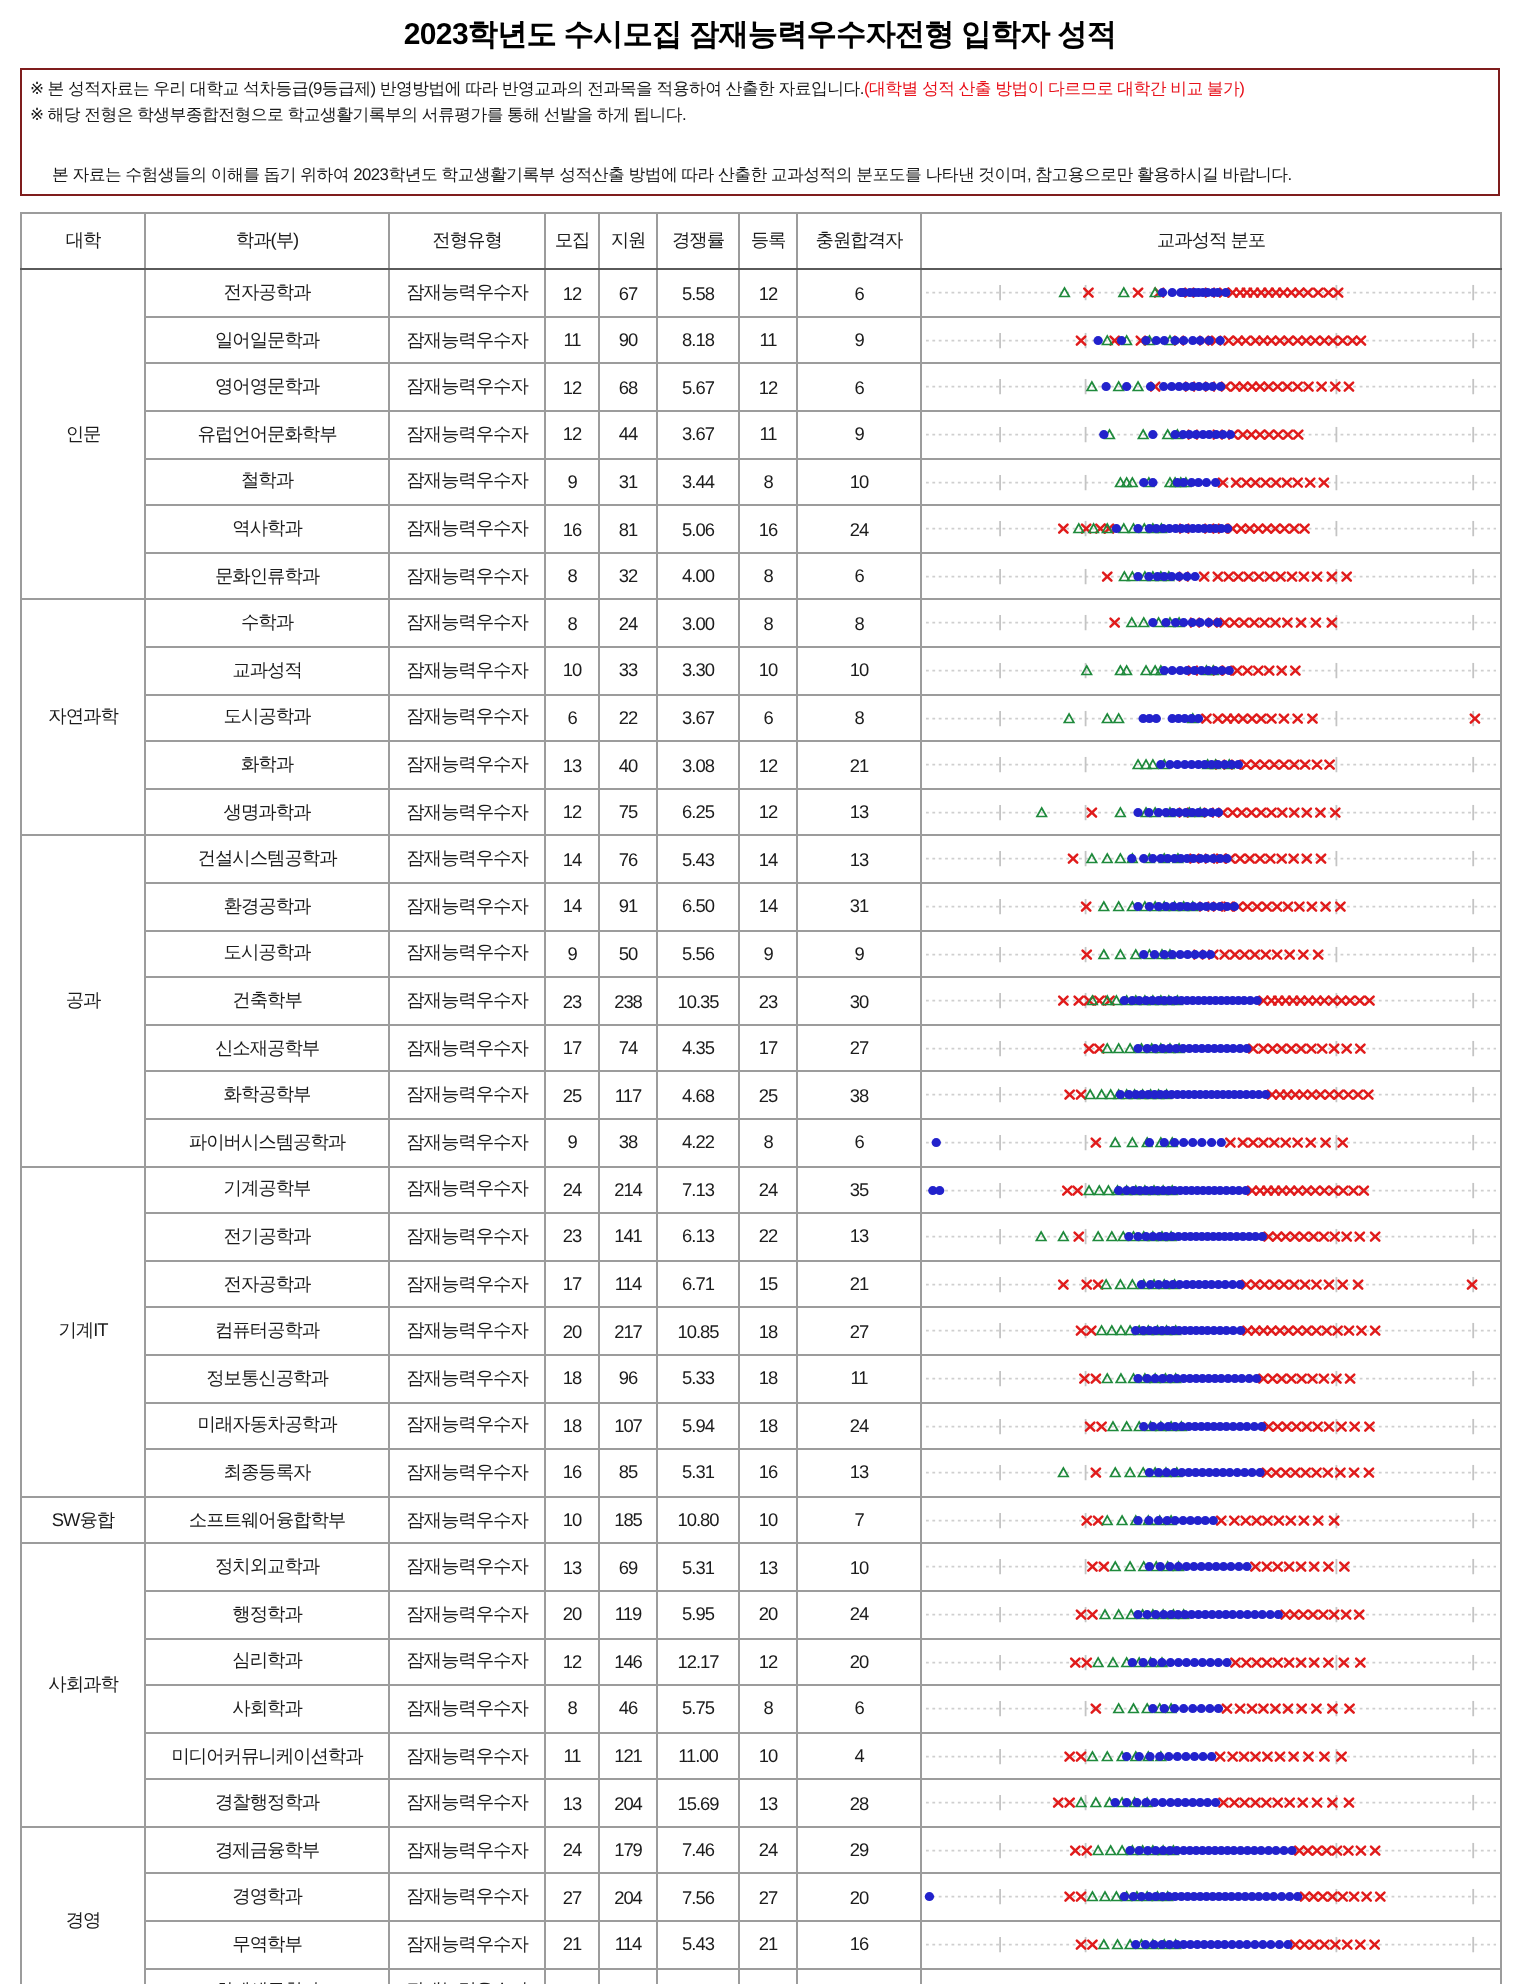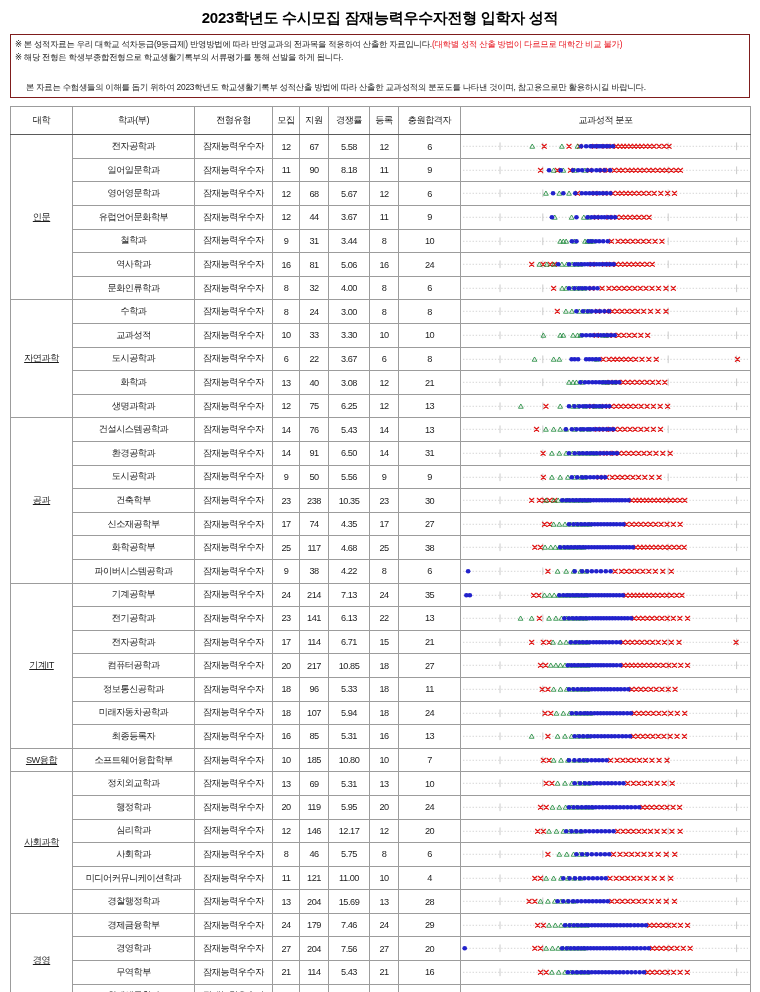"인문" td.college { text-decoration: underline -> none }
